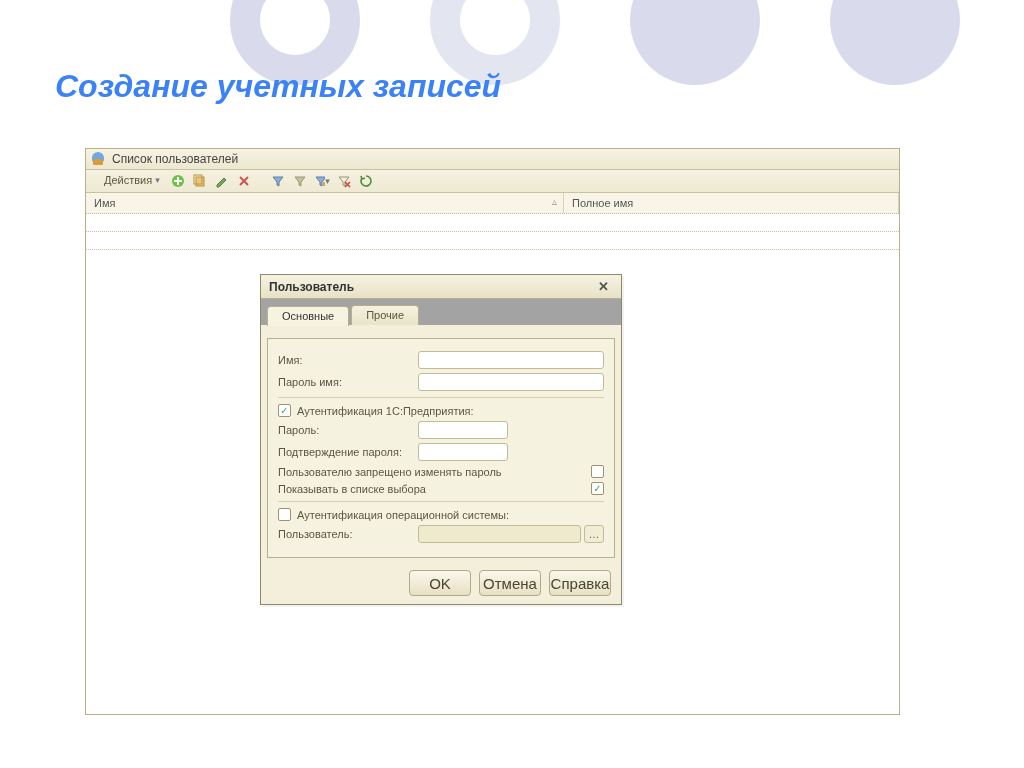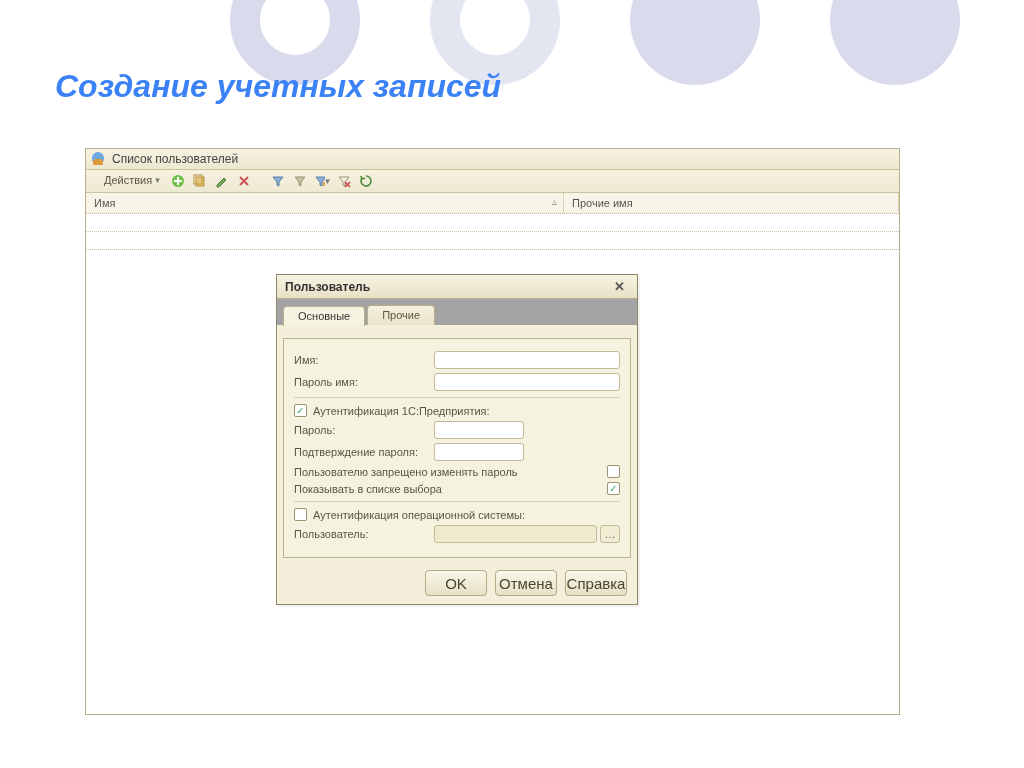"Прочие имя" span { text: Прочие -> Полное }
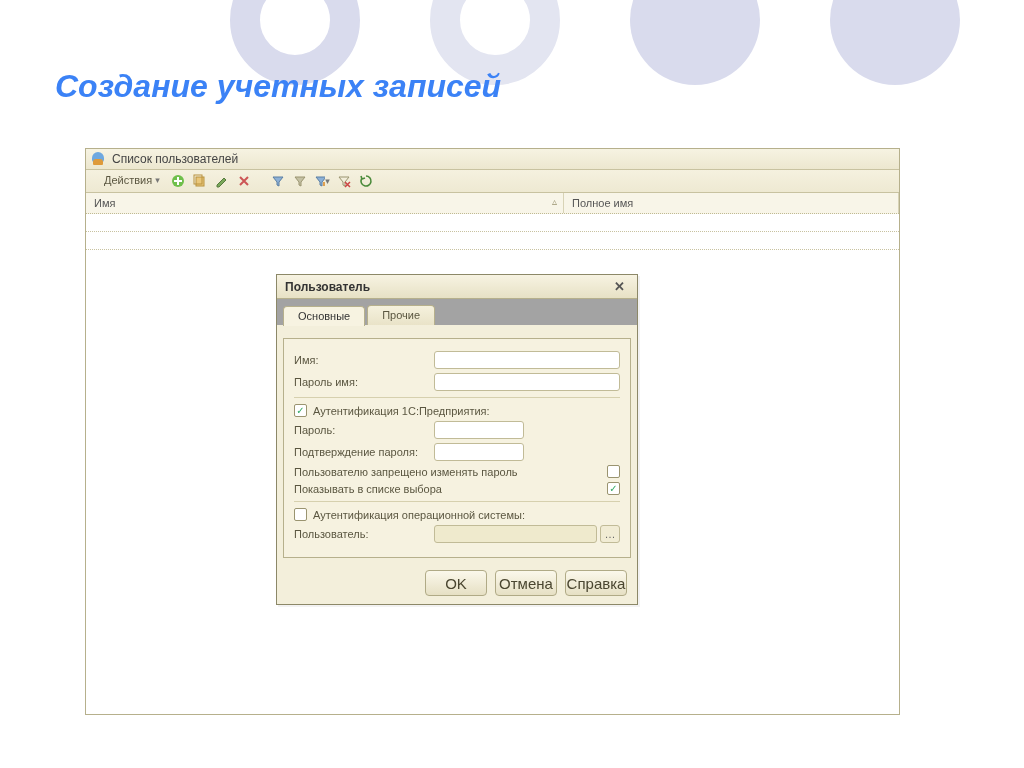"Пользователь" .dlg { left: 276px -> 260px }
